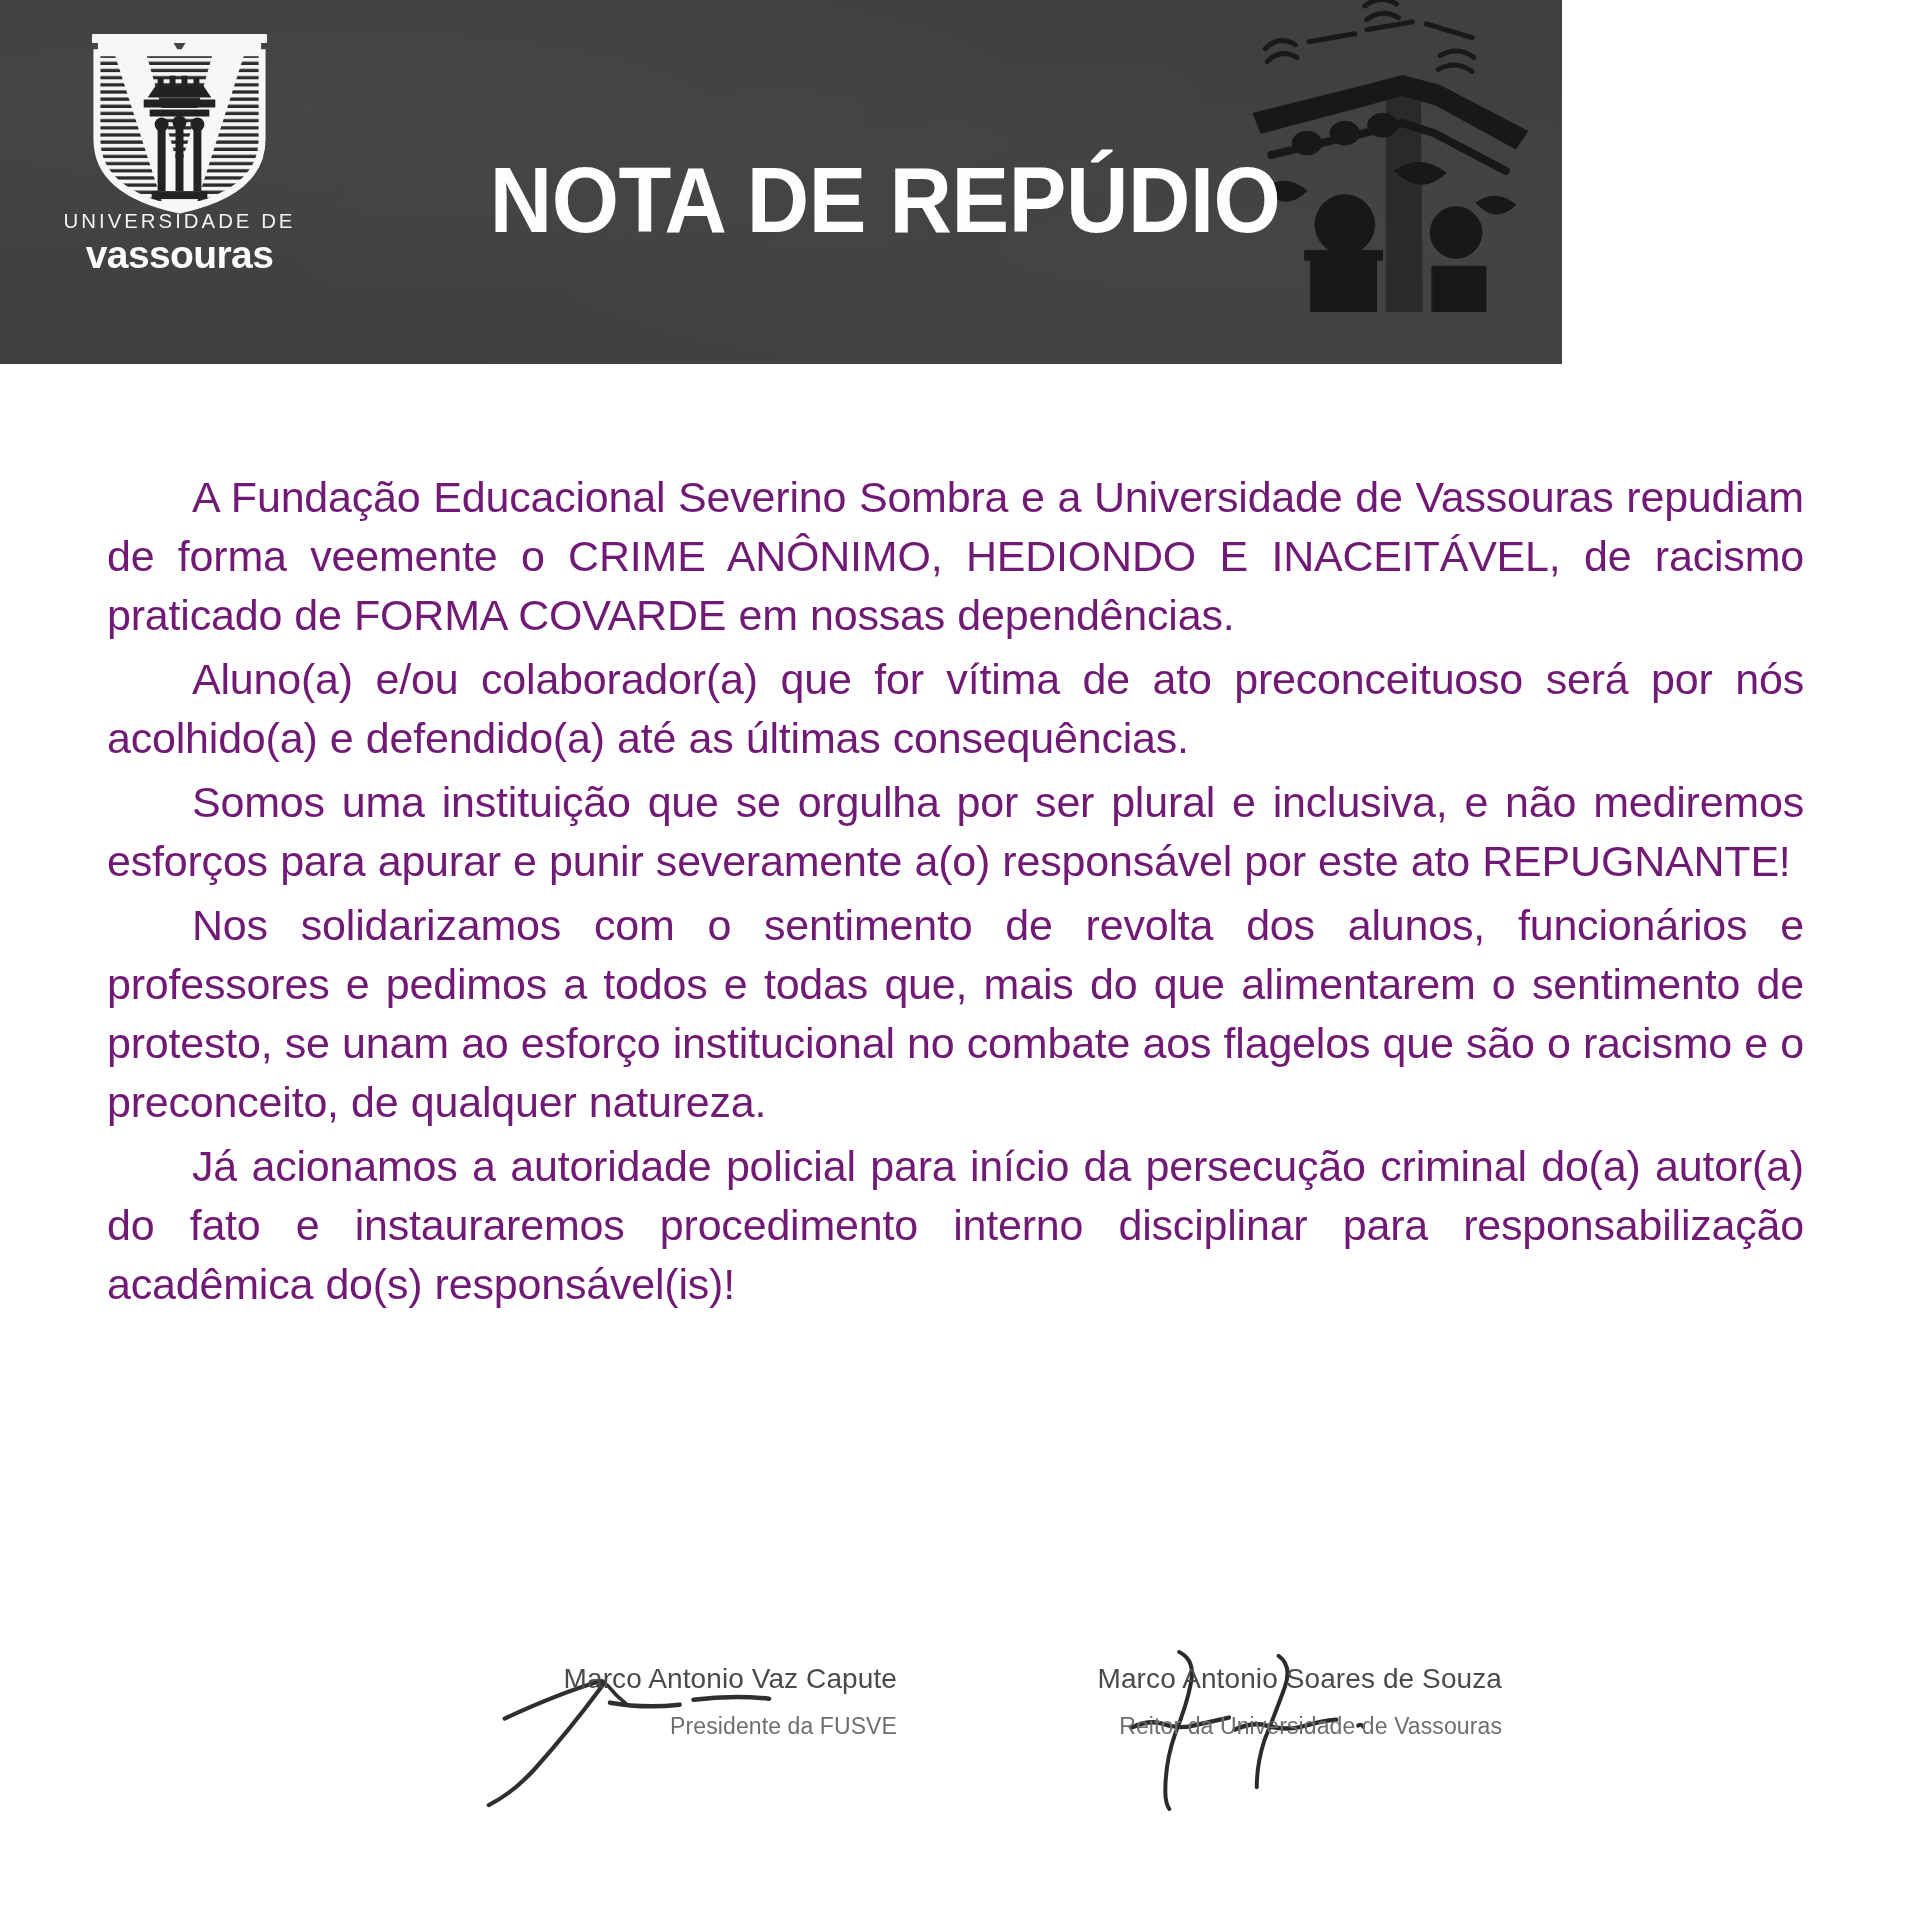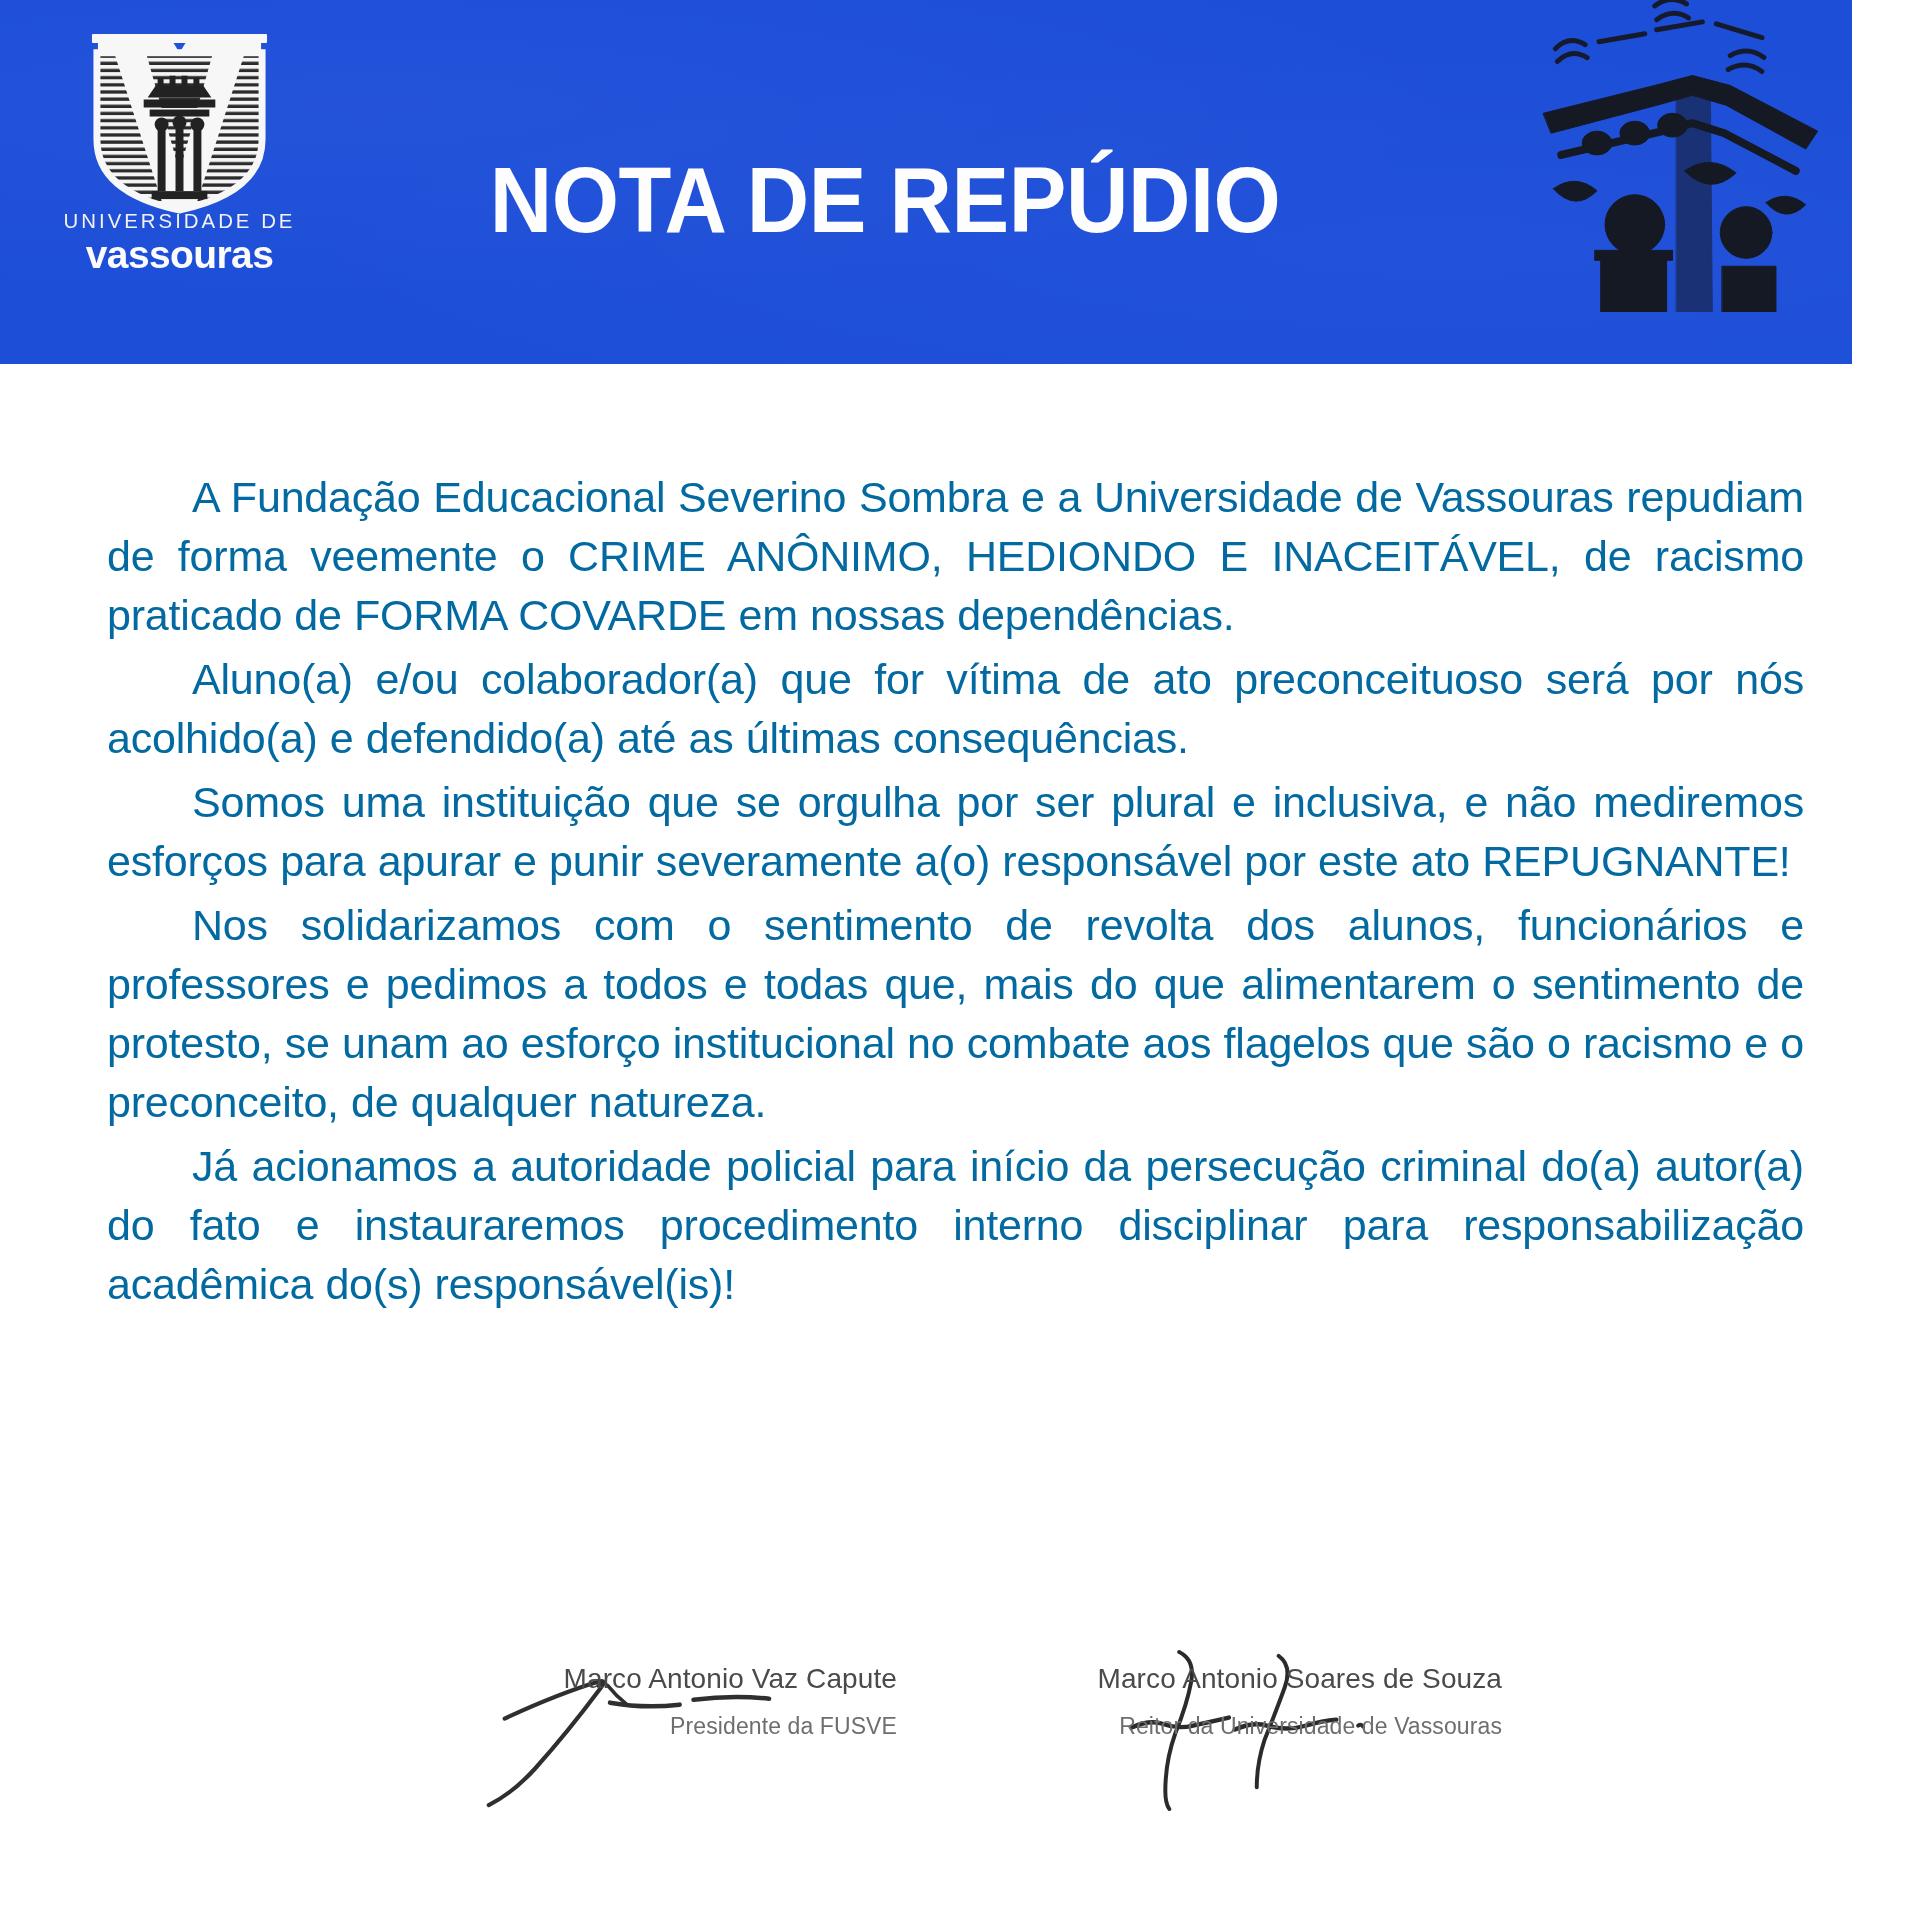"UNIVERSIDADE DE" #header-band { background: #1d4ed8 -> #404040; width: 1852px -> 1562px }
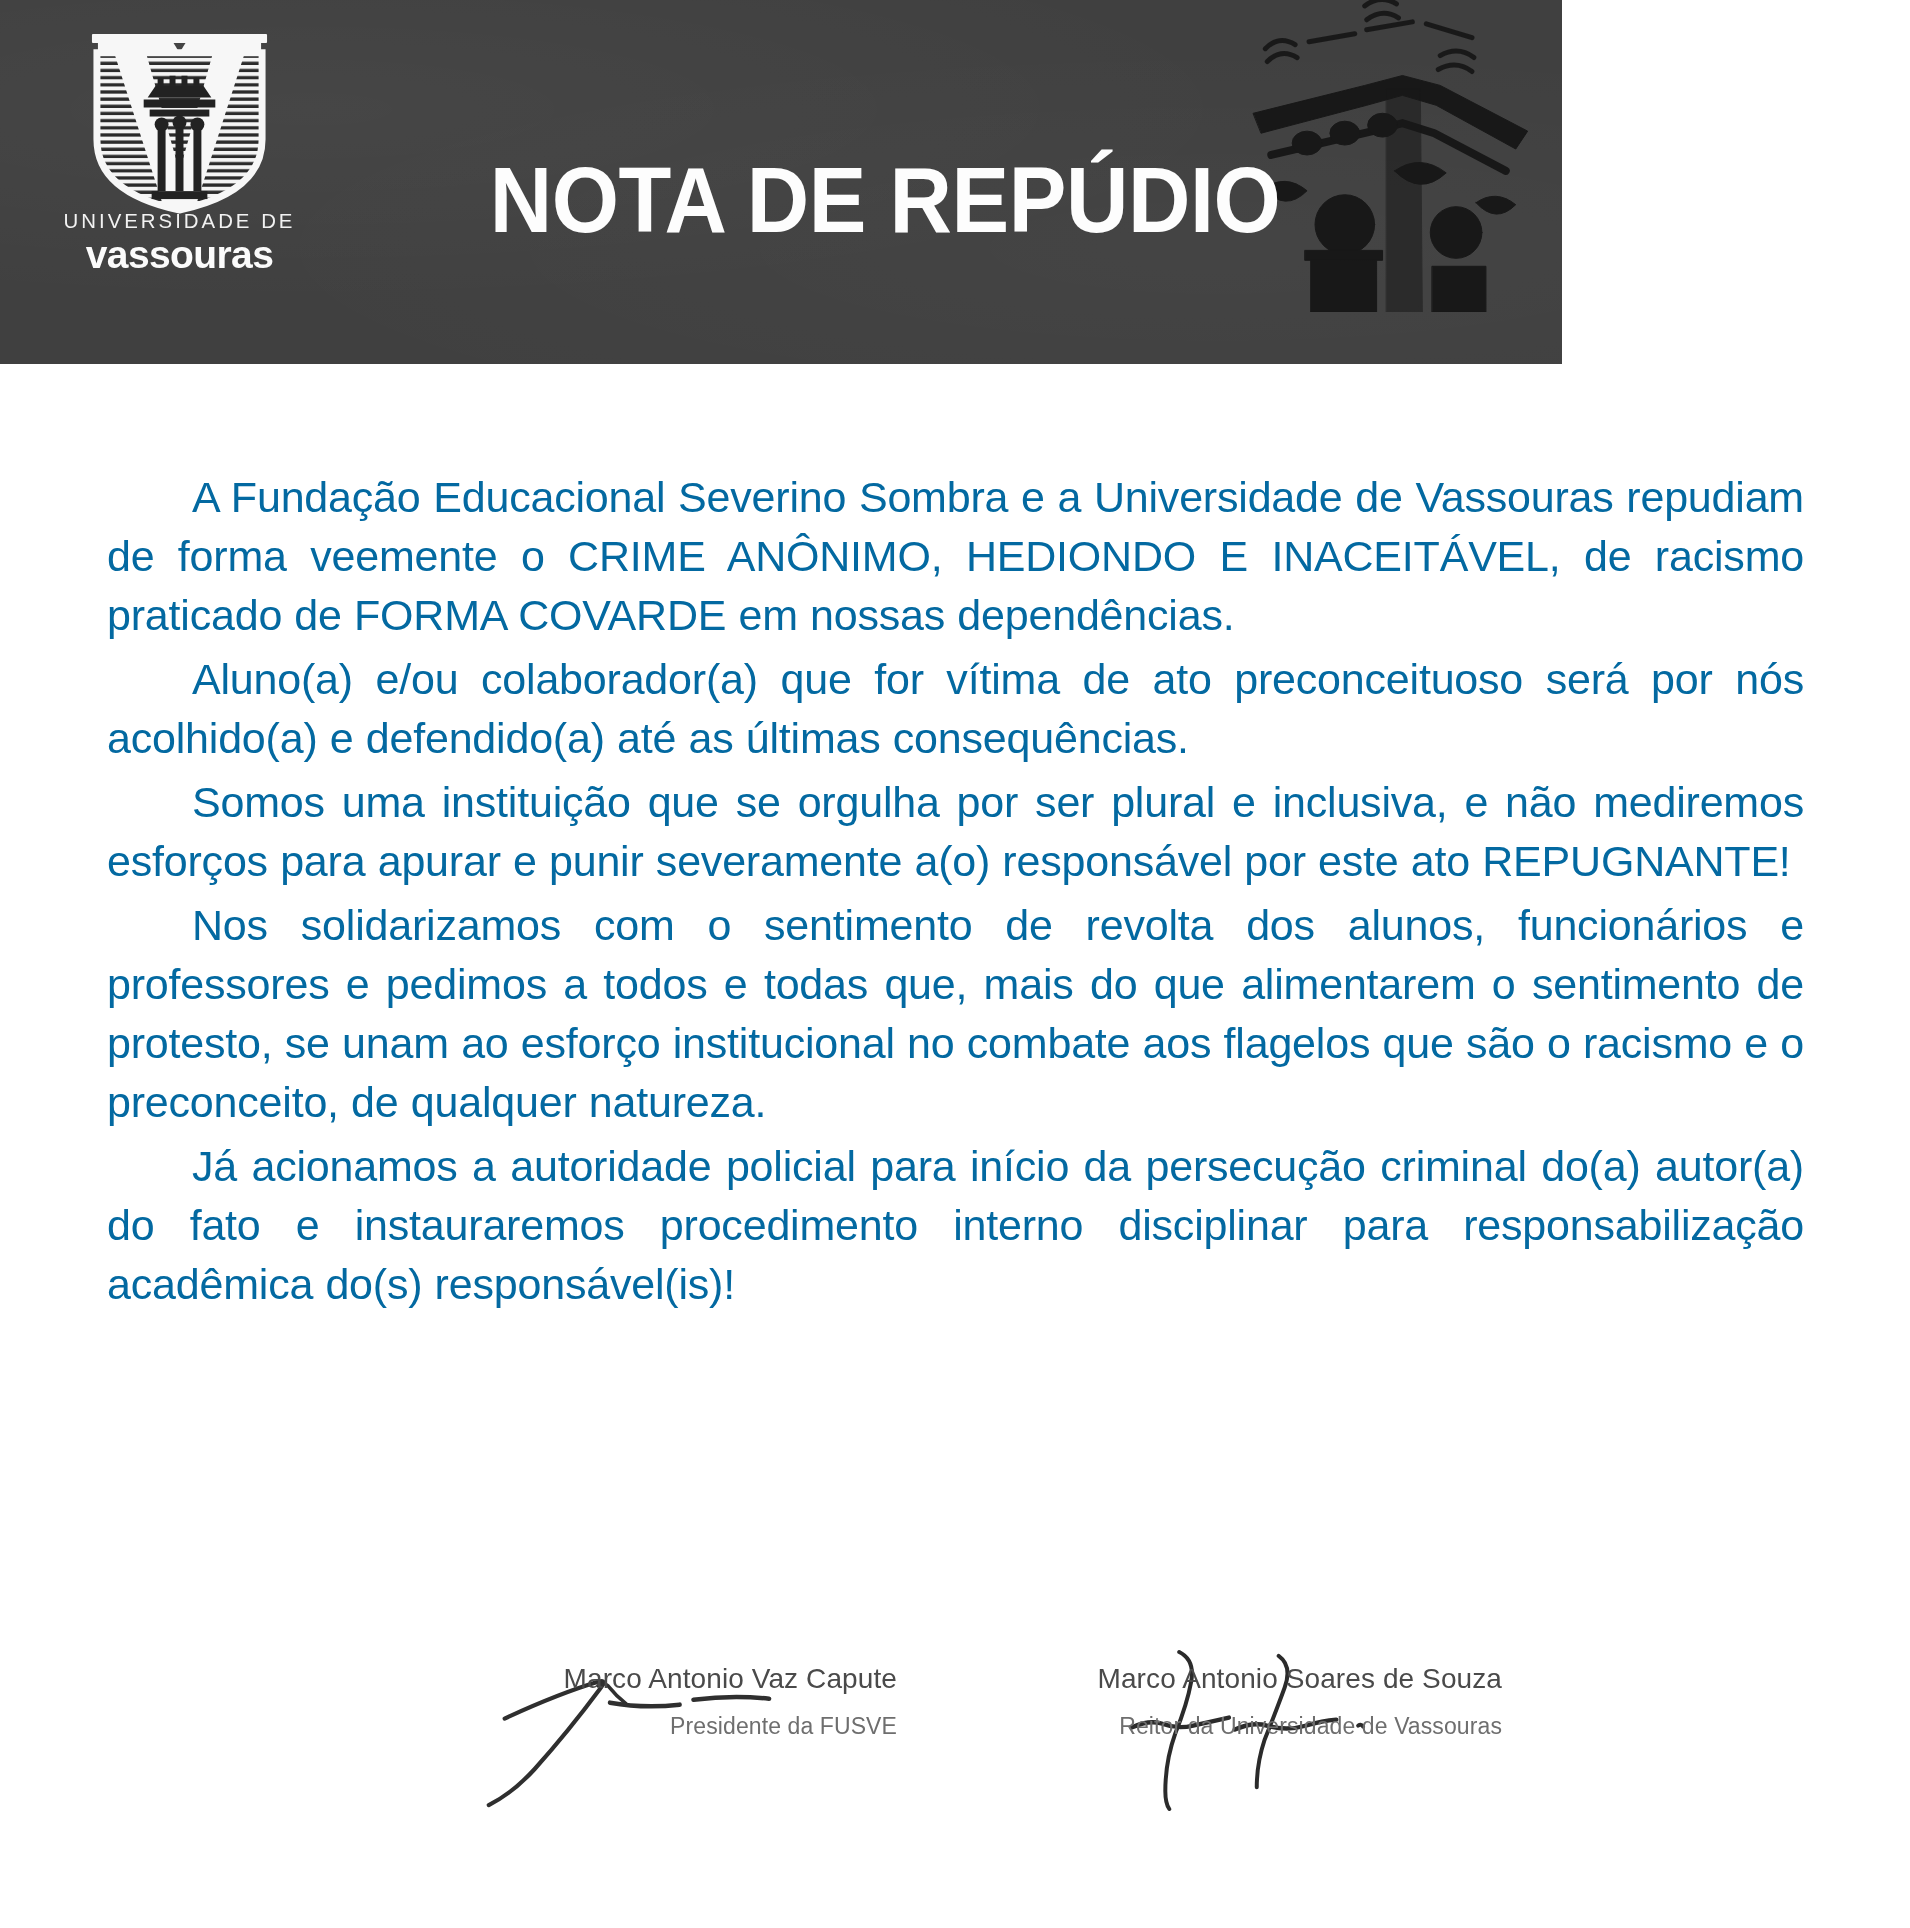"A Fundação Educacional Severino Sombra" .para { color: #0369a1 -> #701a75 }
